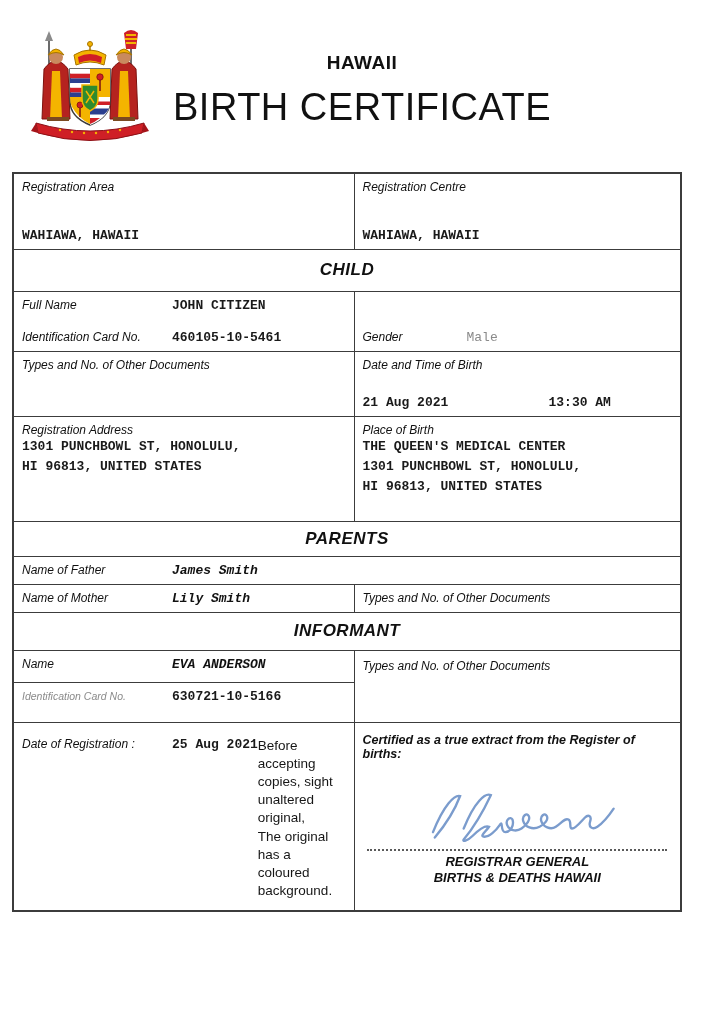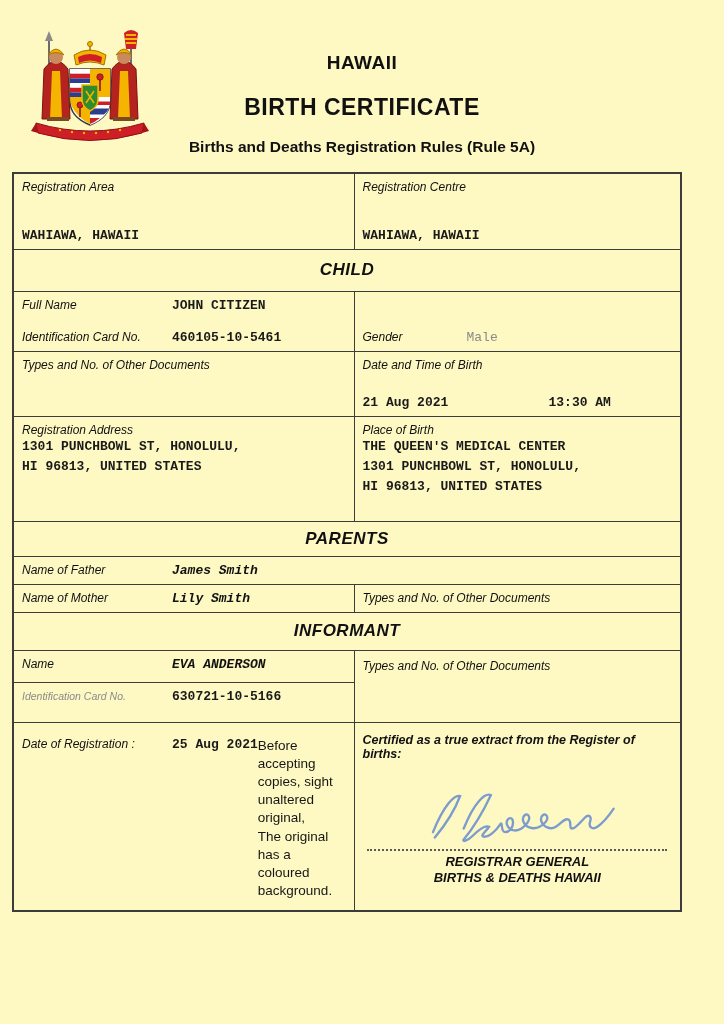"HAWAII" .page { background: #fef9c3 -> #ffffff }
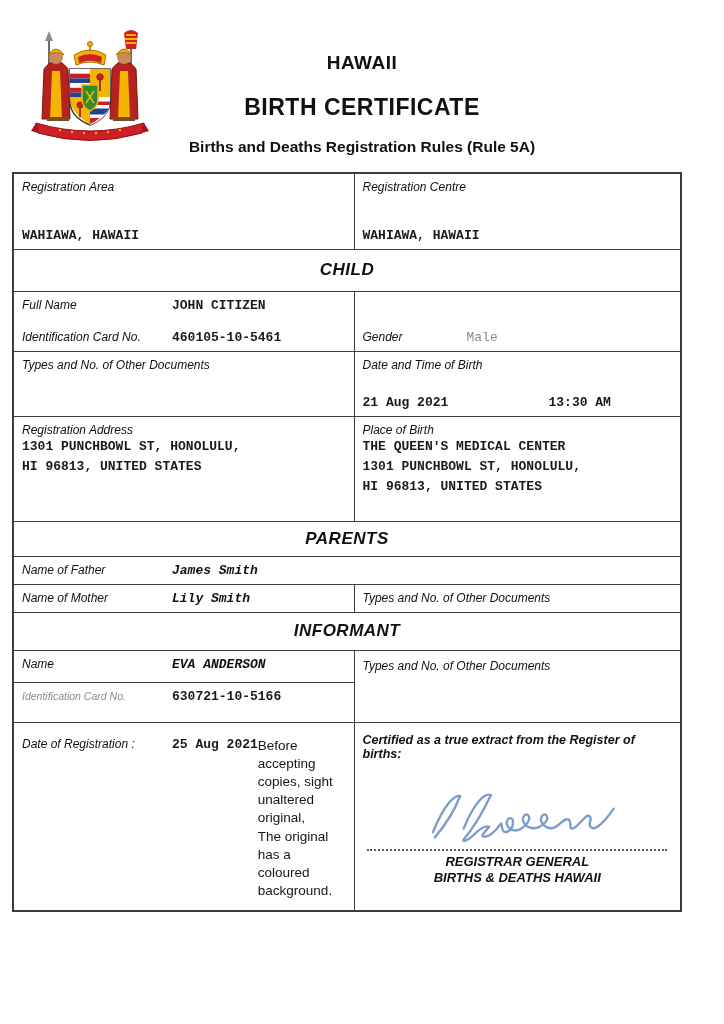"BIRTH CERTIFICATE" .doc-title { font-size: 23px -> 38px; font-weight: bold -> normal; margin-top: 20px -> 12px }
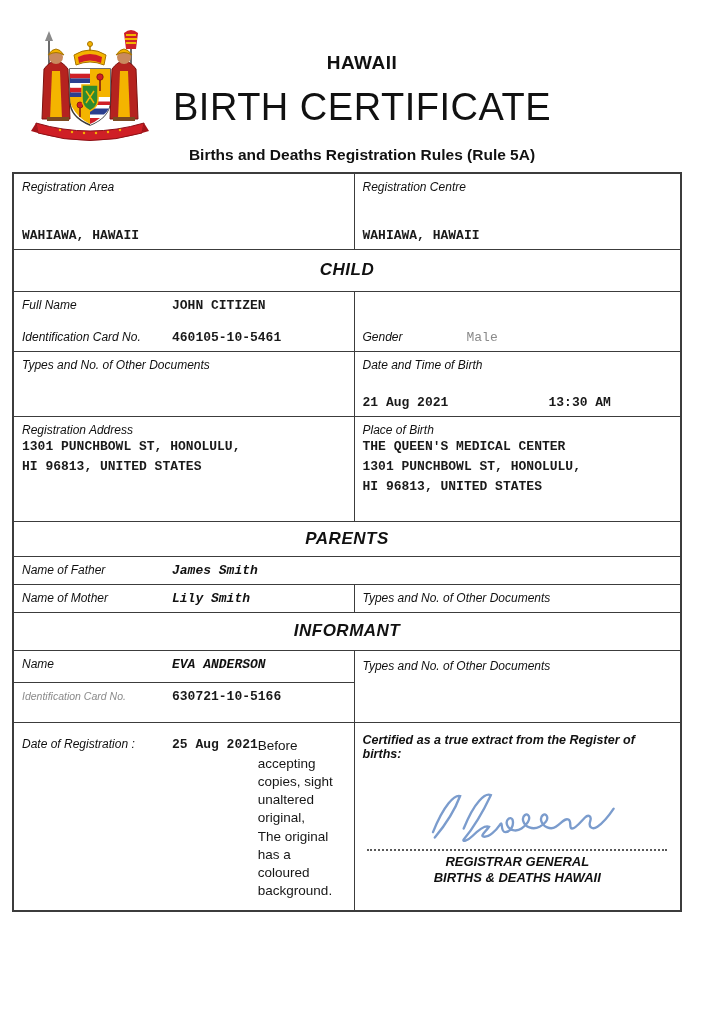"Births and Deaths Registration Rules" div.doc-subtitle { html: <div>Births and Deaths Registration Rules (Rule 5A)</div> -> none }
